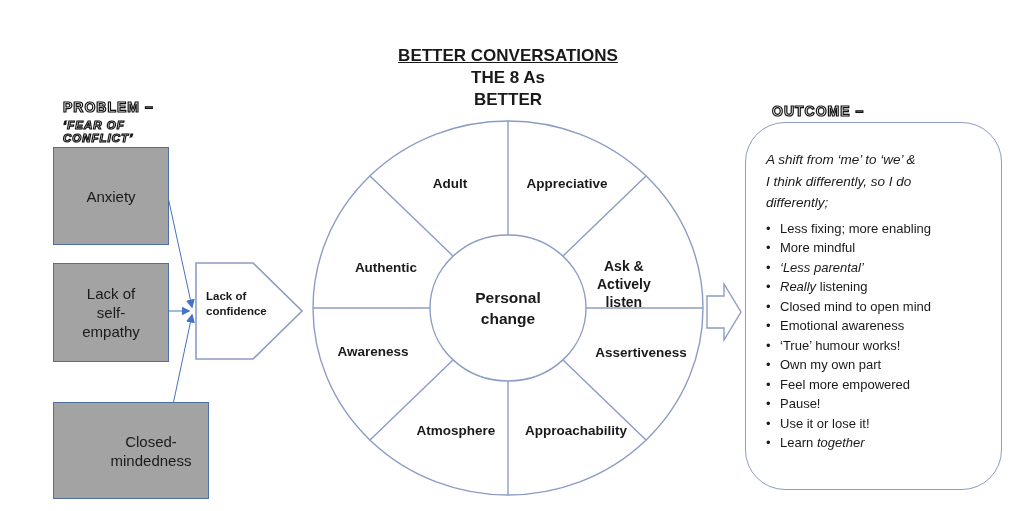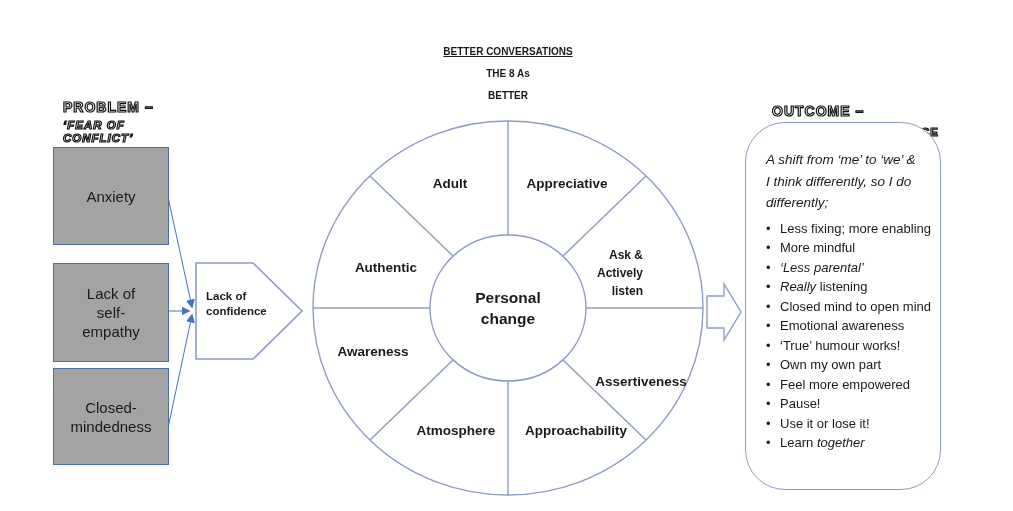"BETTER CONVERSATIONS" .title-line { font-size: 10px -> 17px }
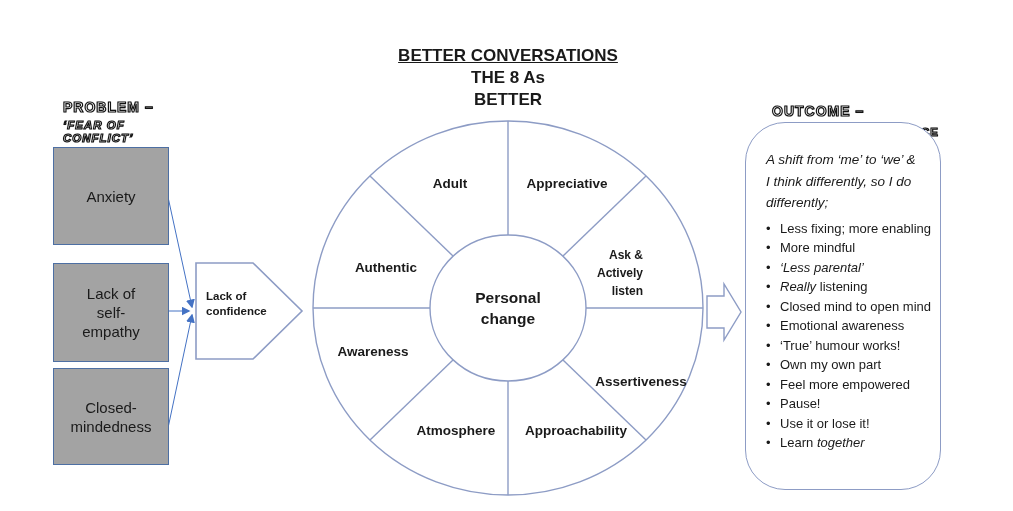"A shift from ‘me’ to" .outcome-box { width: 196px -> 257px }
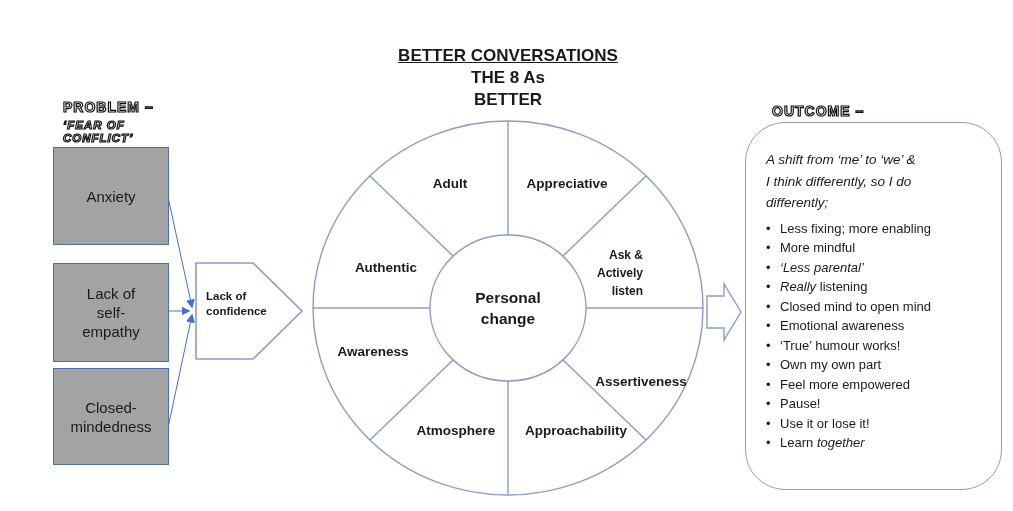"Ask &" .seg.left { font-size: 12px -> 14px; margin-top: none -> 11px; text-align: right -> center }
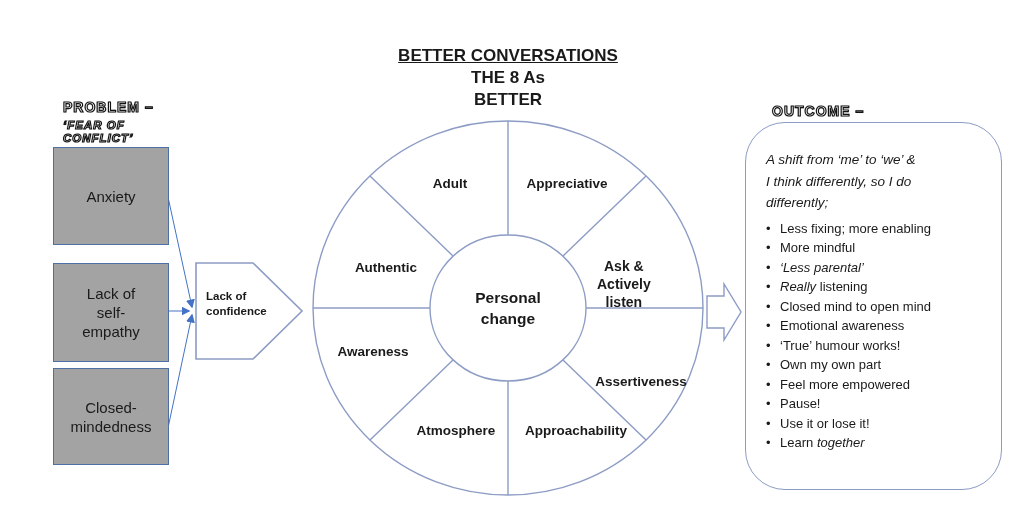"Assertiveness" div.abs { margin-top: 29px -> none }
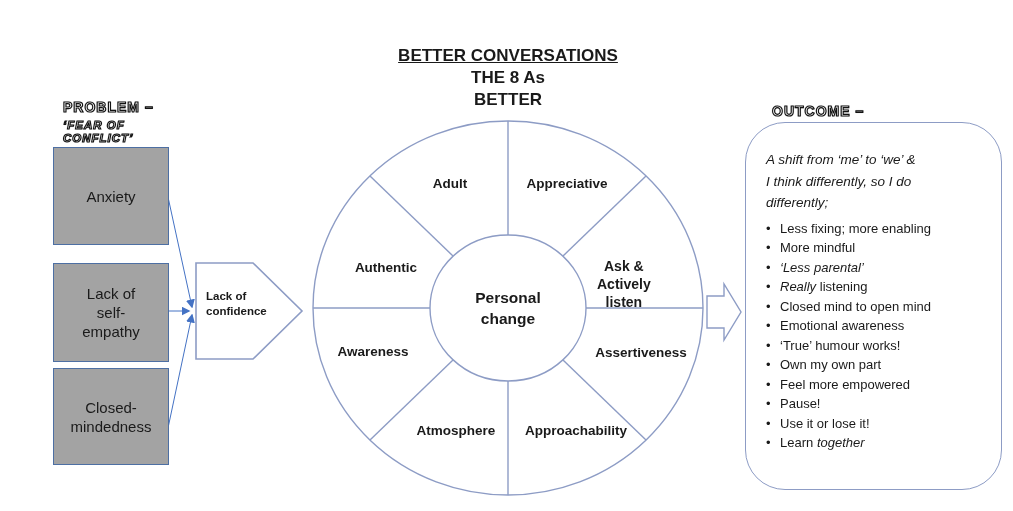"Closed-" div.abs { padding-left: none -> 40px; top: 368px -> 402px }
